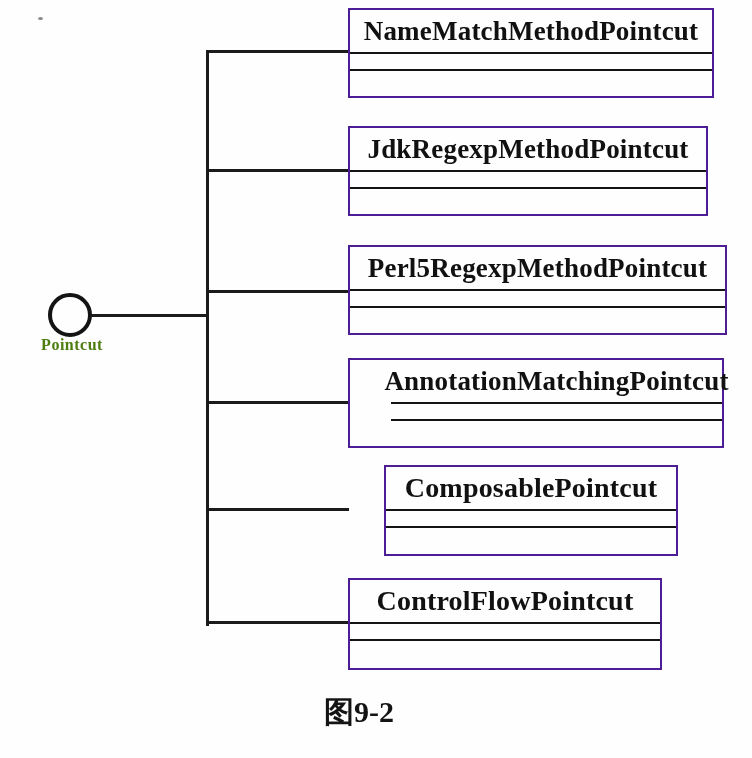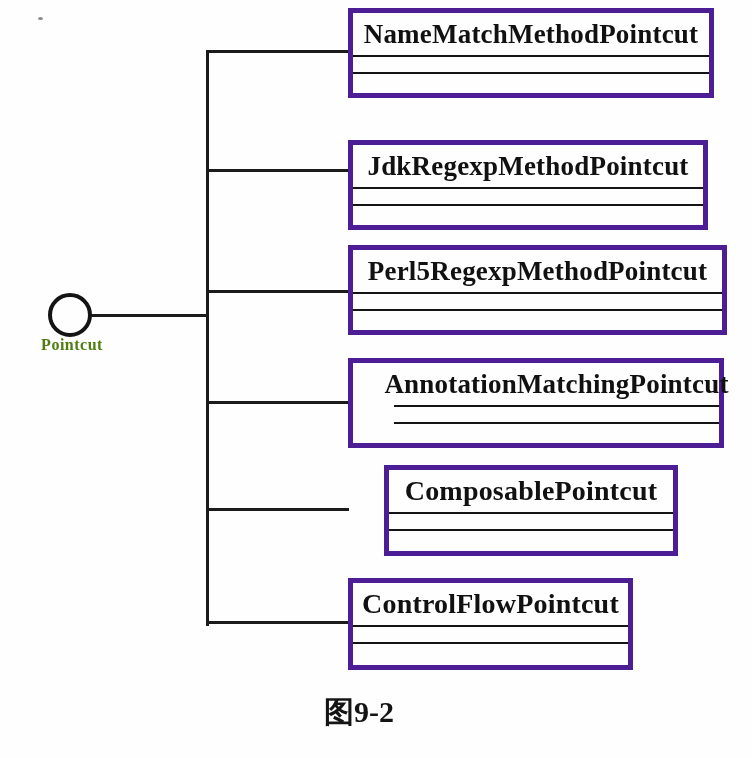"NameMatchMethodPointcut" .class-box { border: 5px solid #4c1d95 -> 2px solid #4c1d95 }
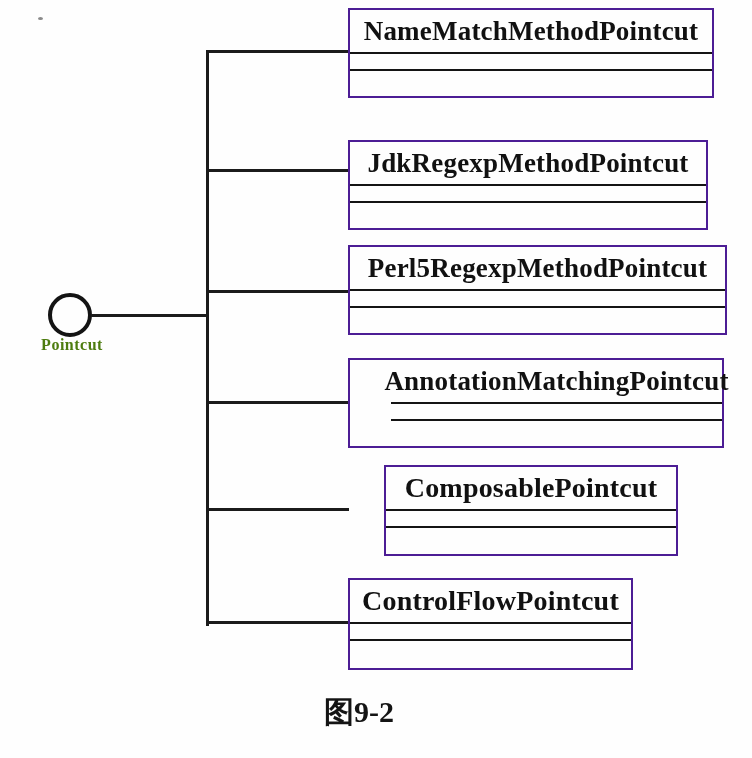"JdkRegexpMethodPointcut" .box-2 { top: 140px -> 126px }
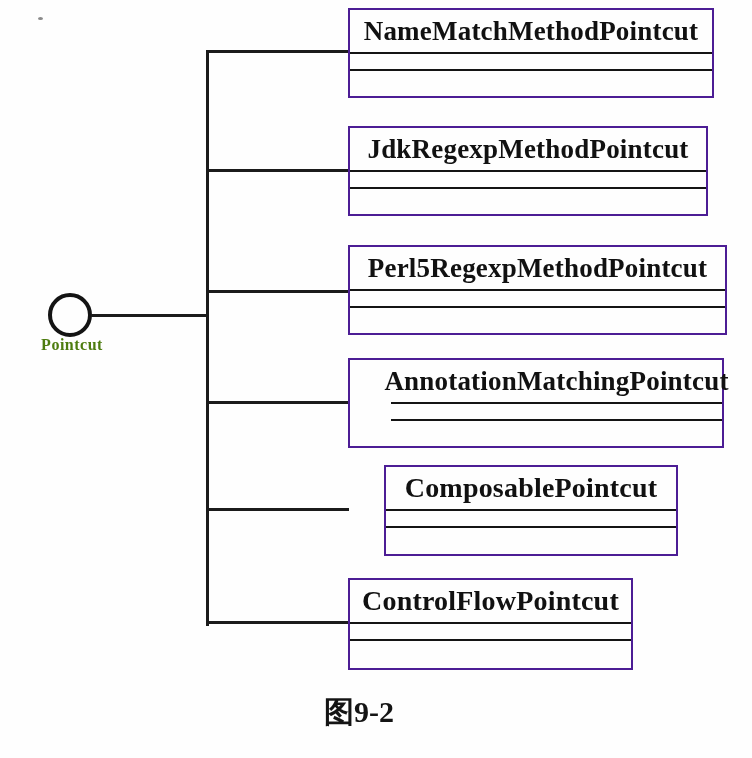"ControlFlowPointcut" .box-6 { width: 285px -> 314px }
